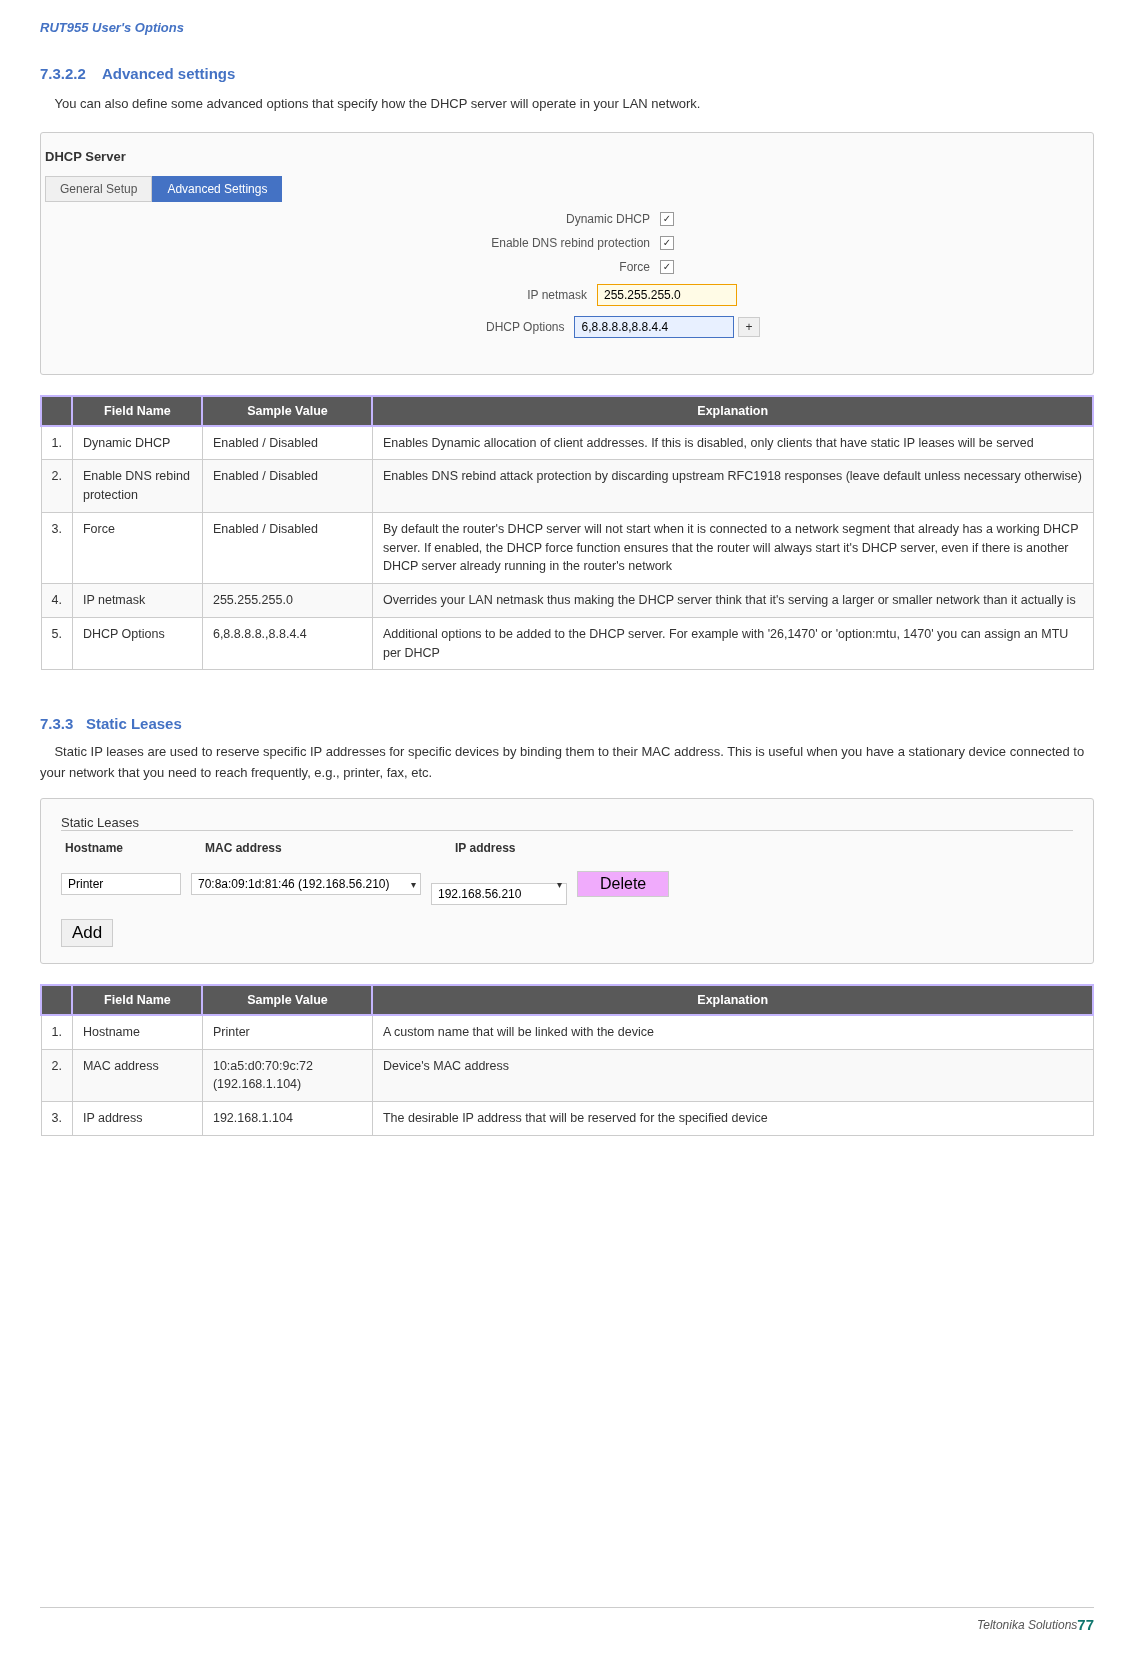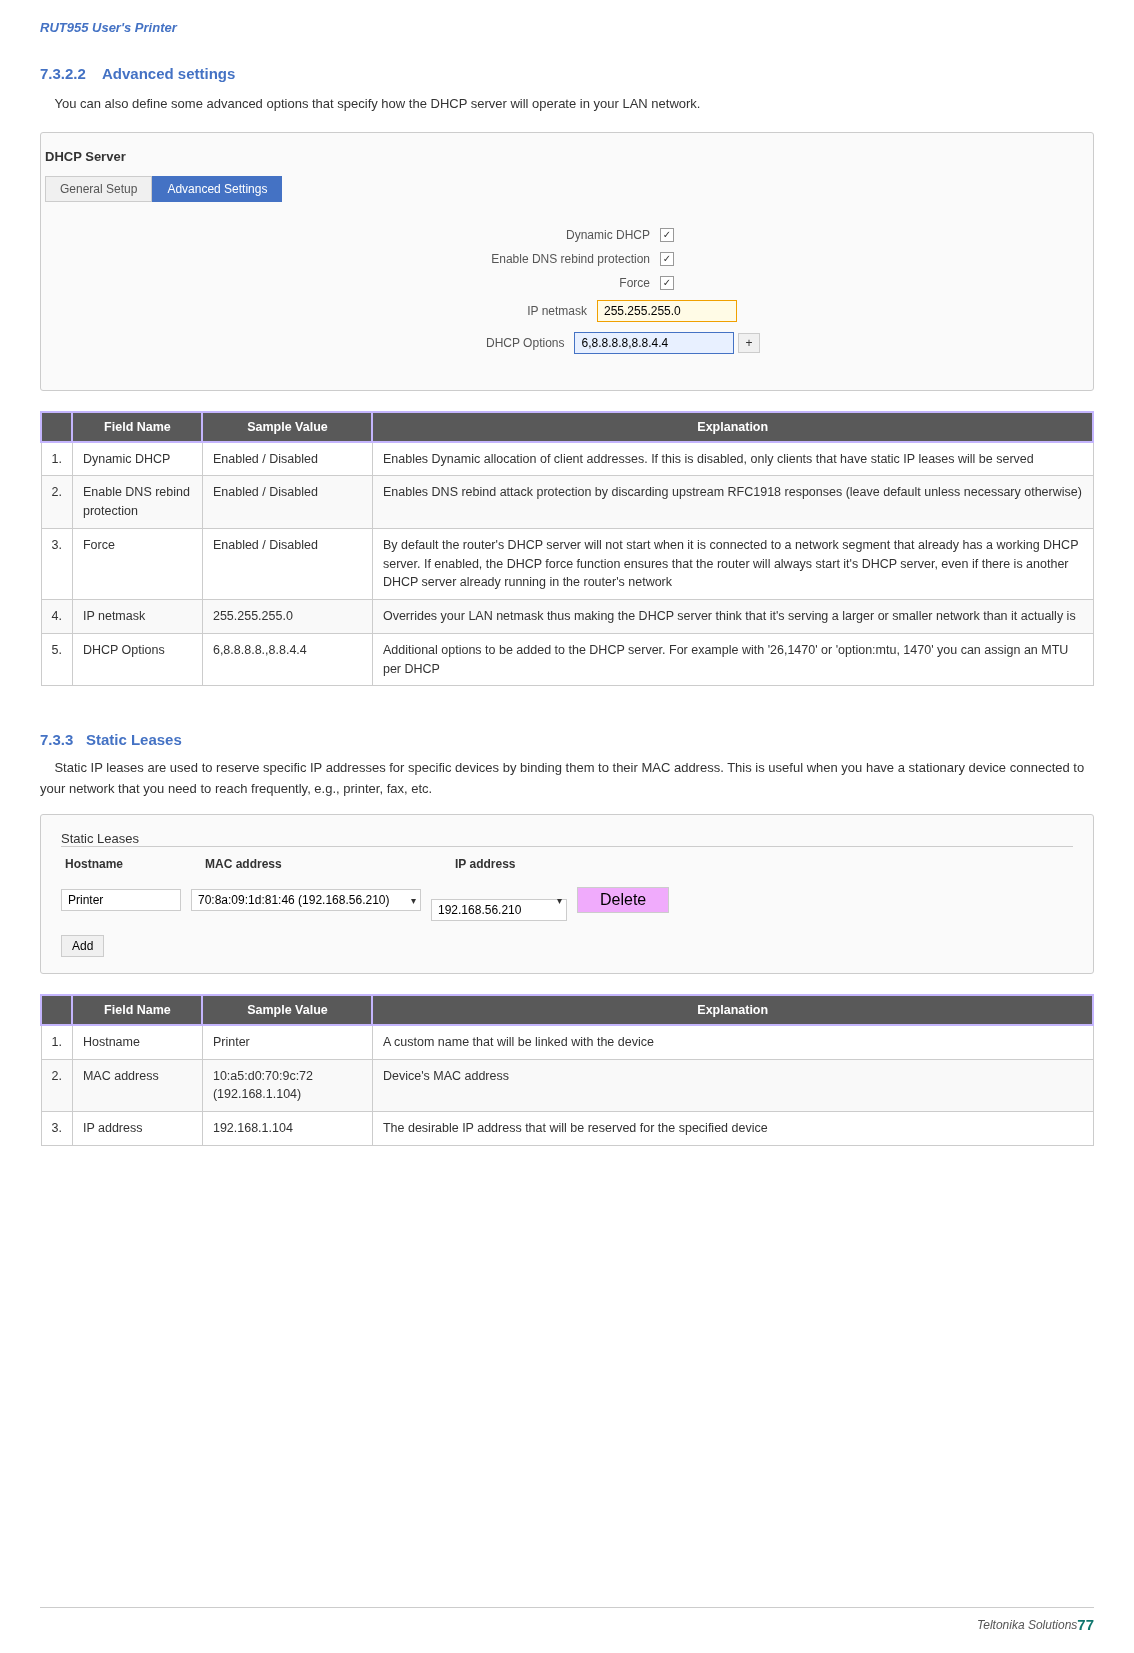"RUT955 User's Printer" div.page-header { text: Printer -> Options }
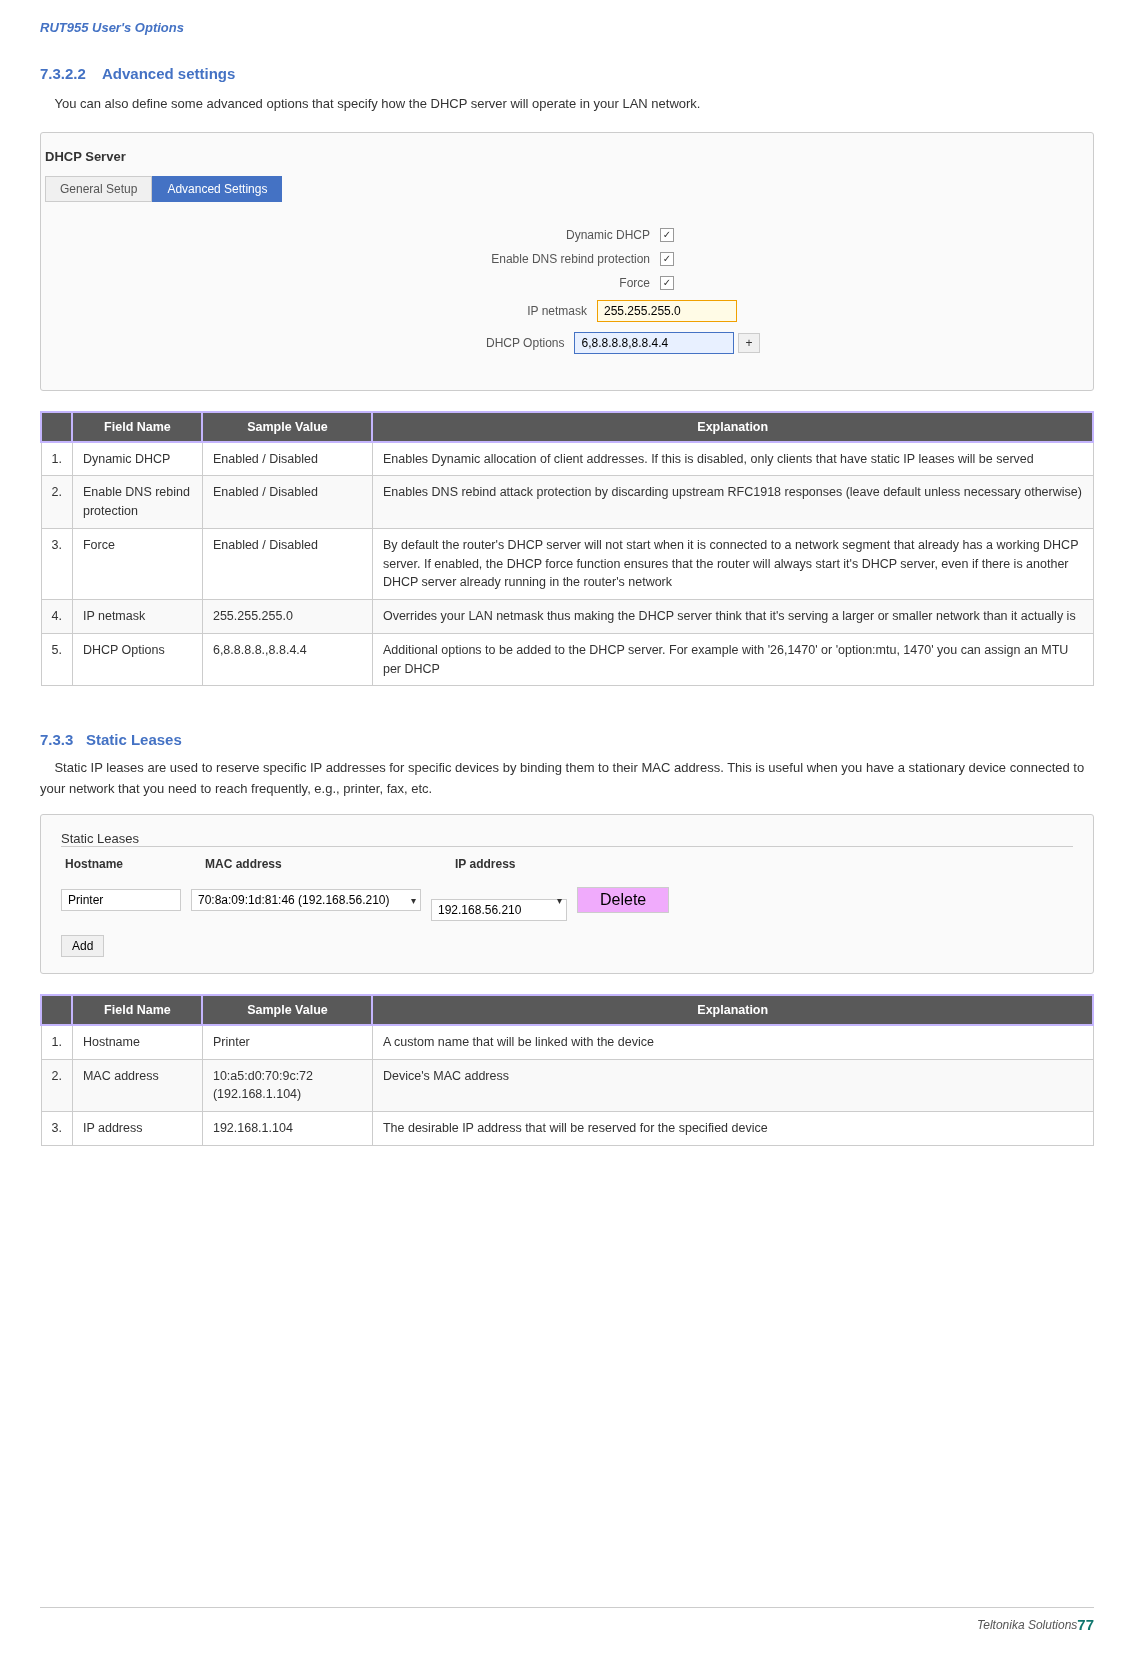"General Setup" .tab-bar { margin-bottom: 16px -> none }
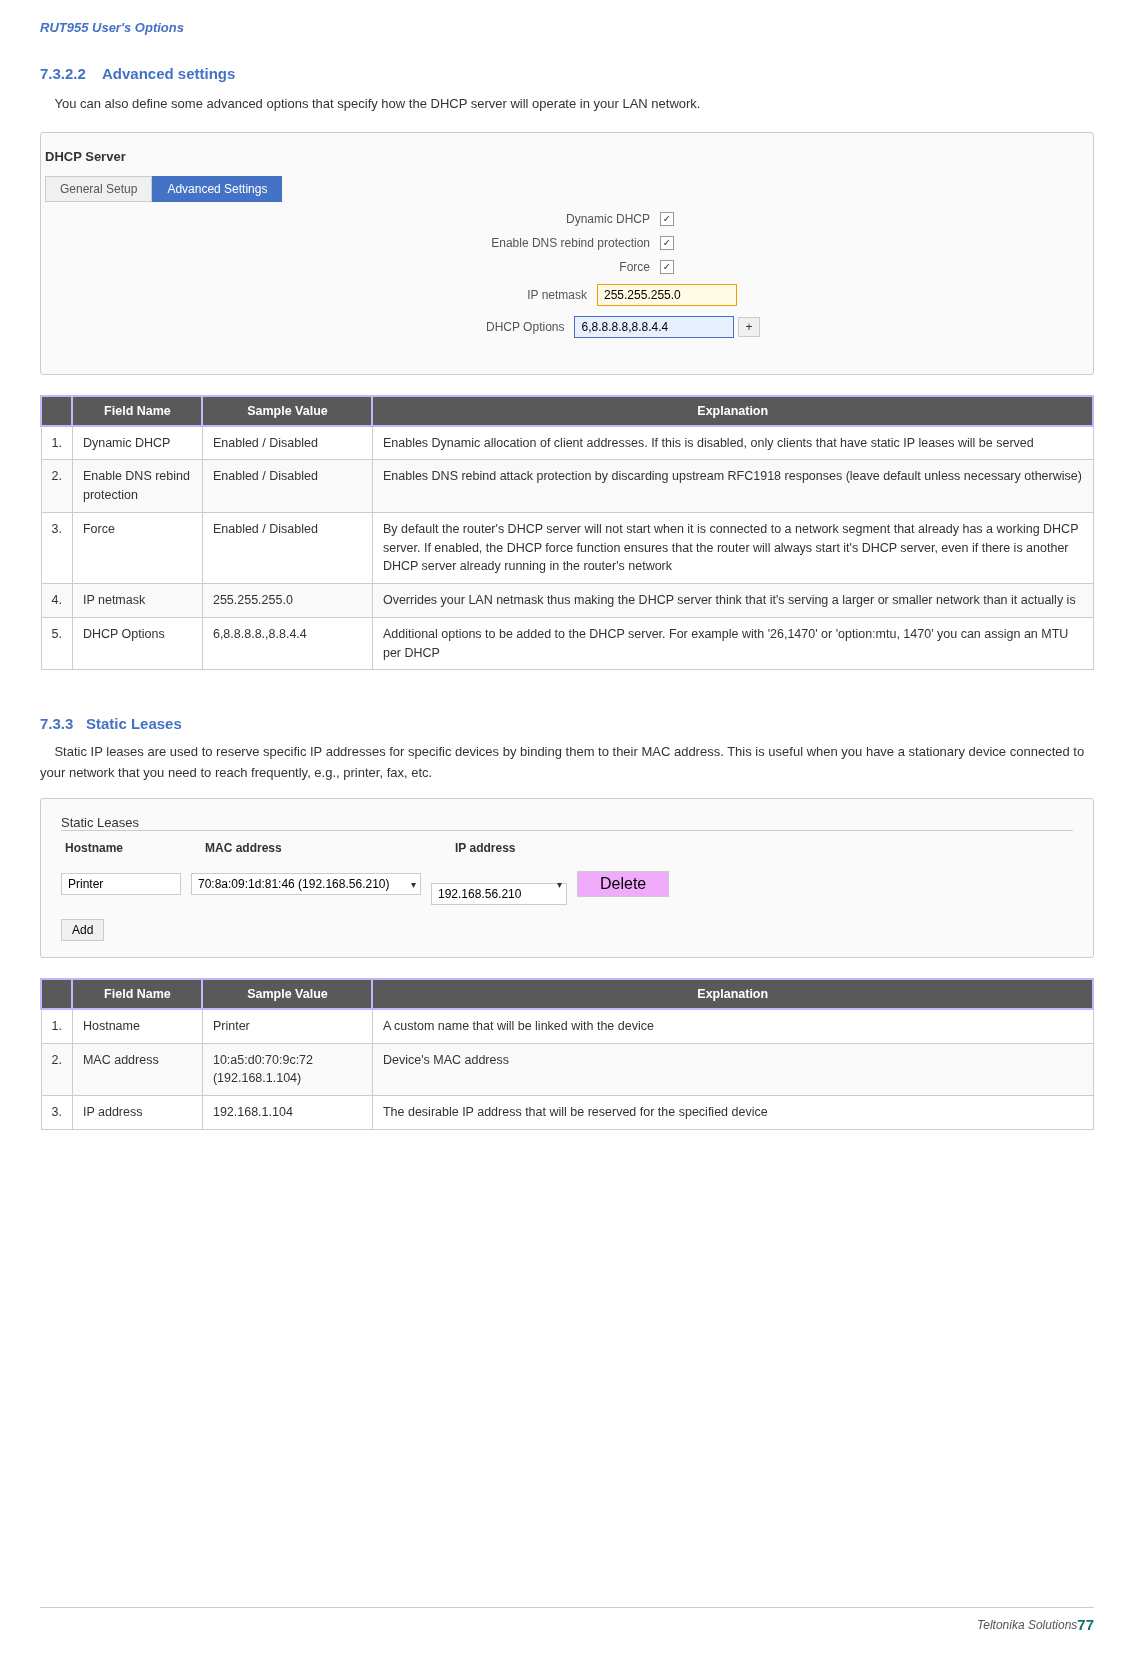"Add" .add-btn-sm { font-size: 12px -> 17px }
